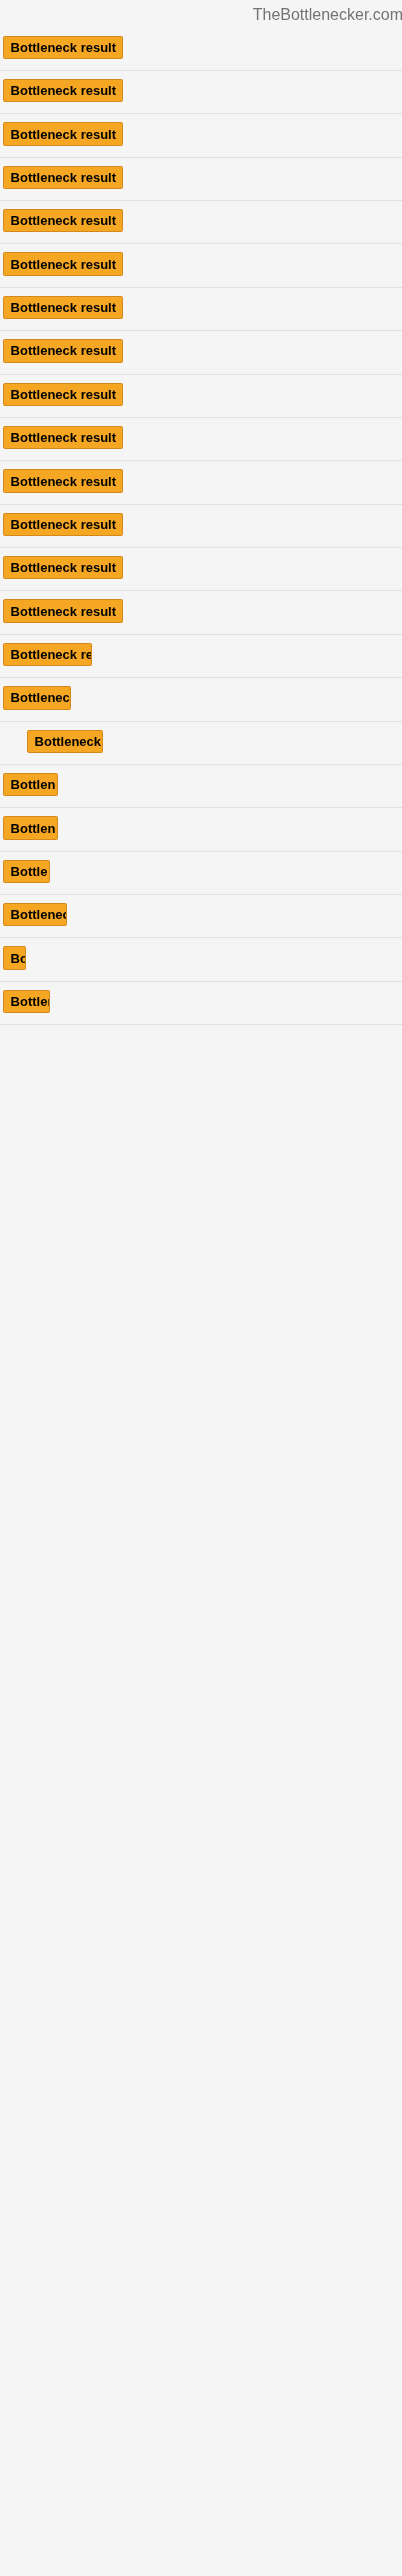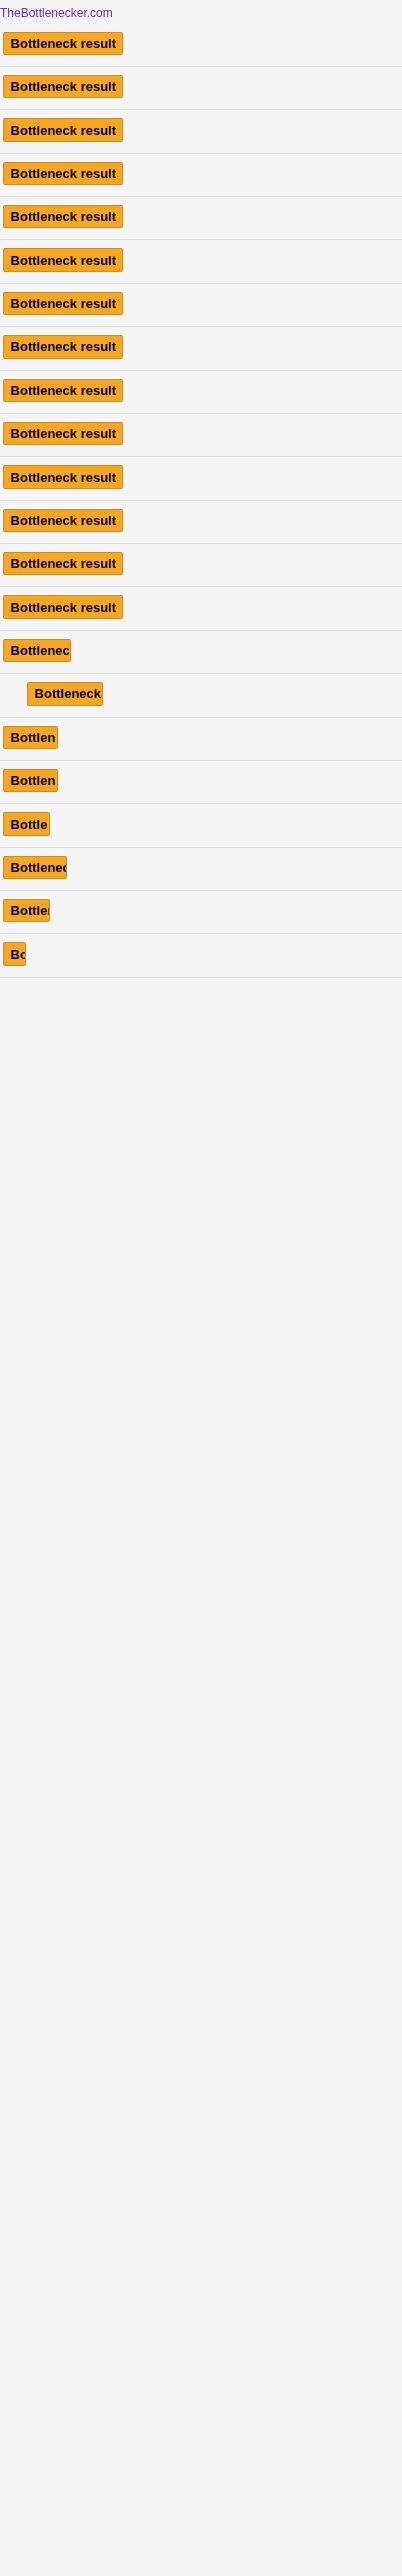"TheBottlenecker.com" .site-header { color: #6d28d9 -> #737373; font-size: 12px -> 16px; text-align: left -> right }
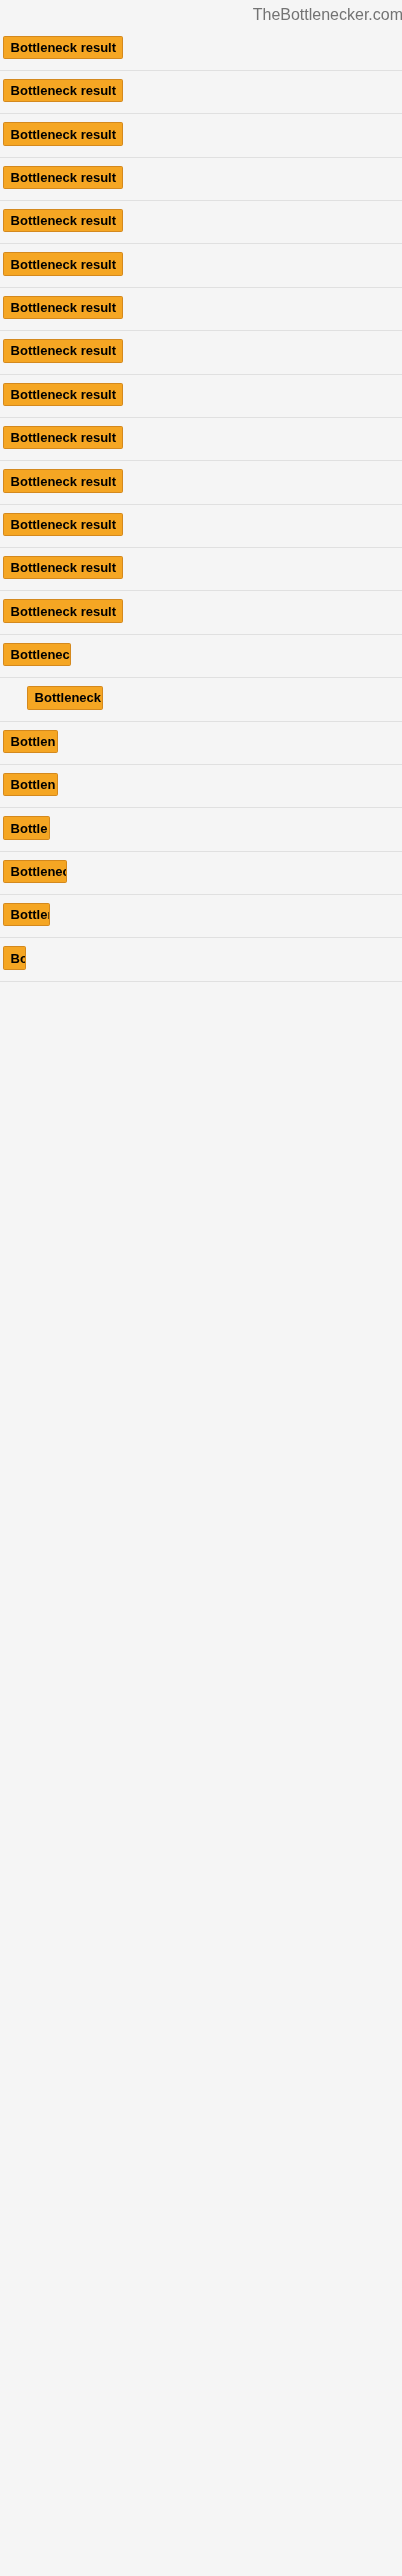"Bottleneck re" div.result-row { html: none -> <div><span>Bottleneck re</span></div> }
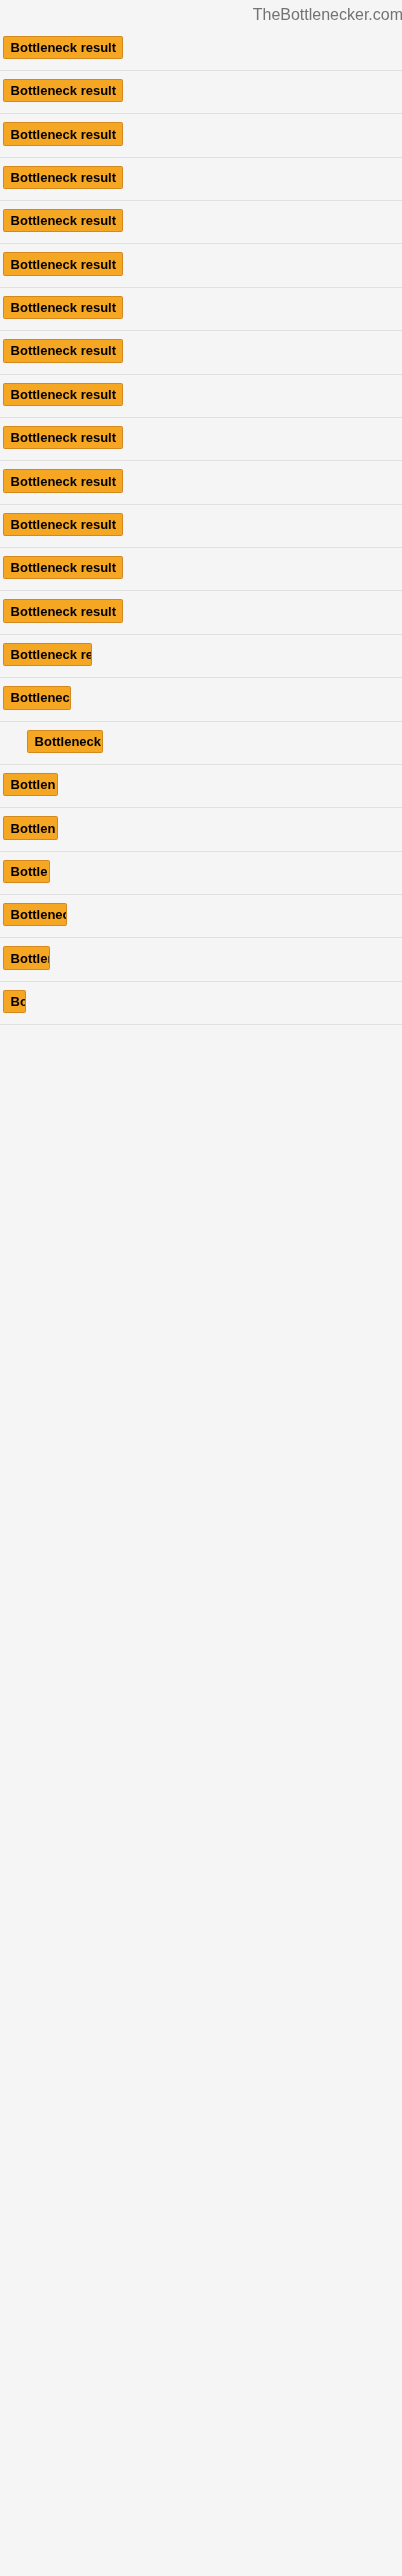"Bottler" div.result-row { order: before "Bo" -> after "Bo" }
